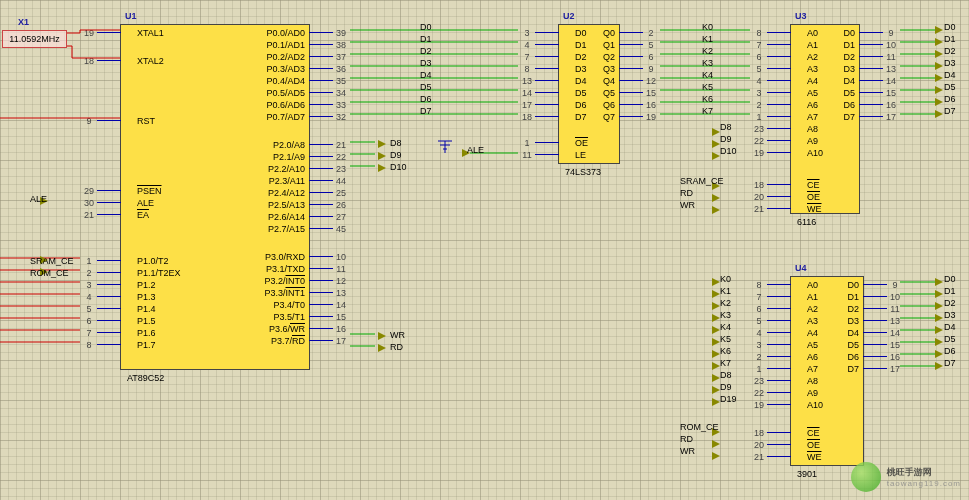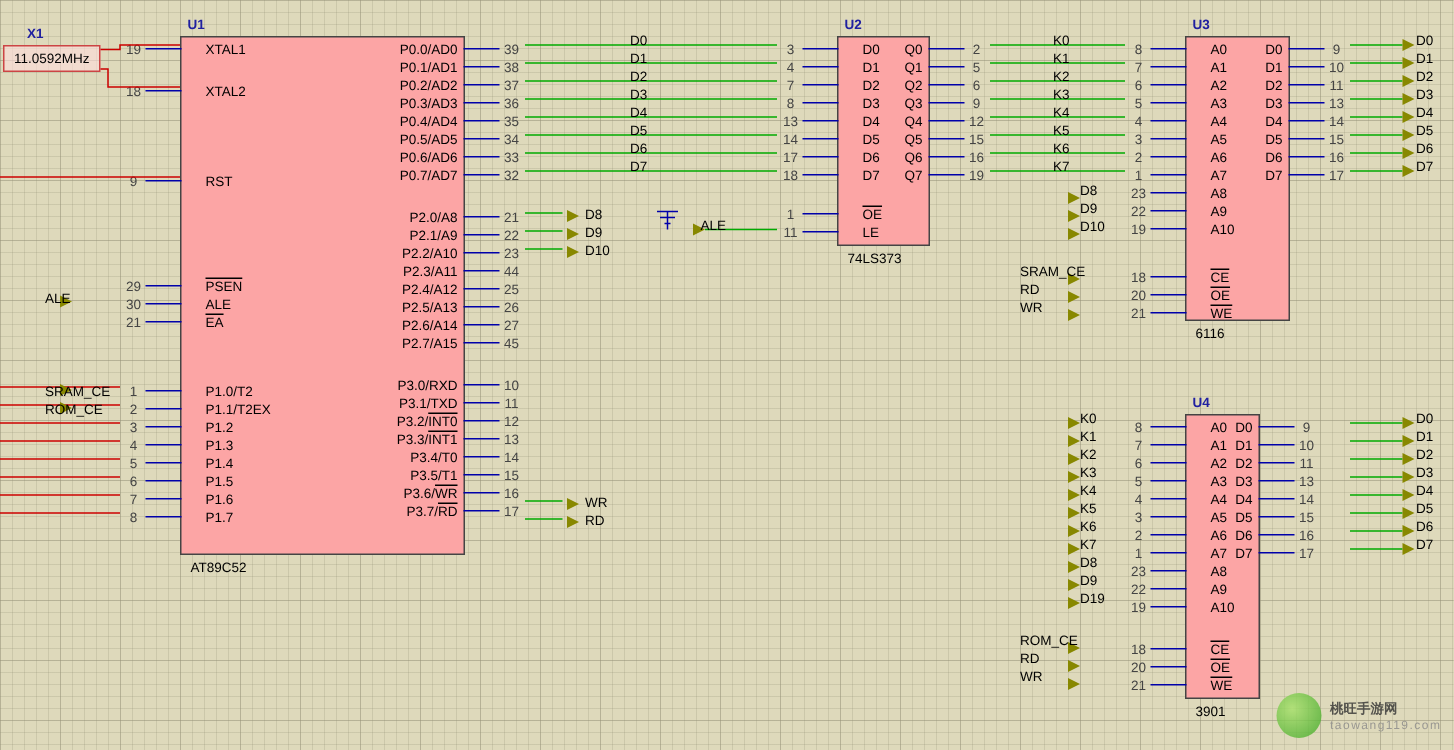"U1" .chip { background: #fca5a5 -> #fde047 }
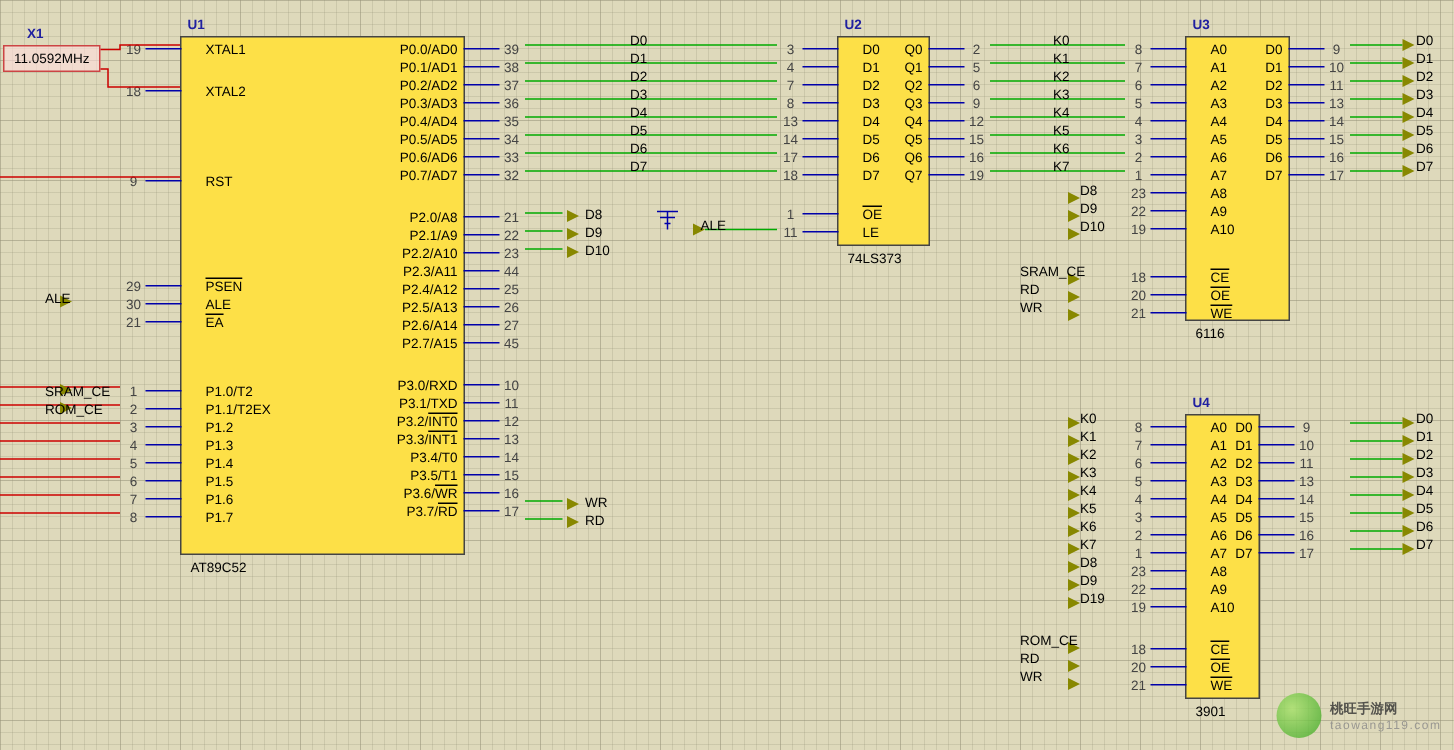"U4" div.chip { width: 50px -> 74px }
